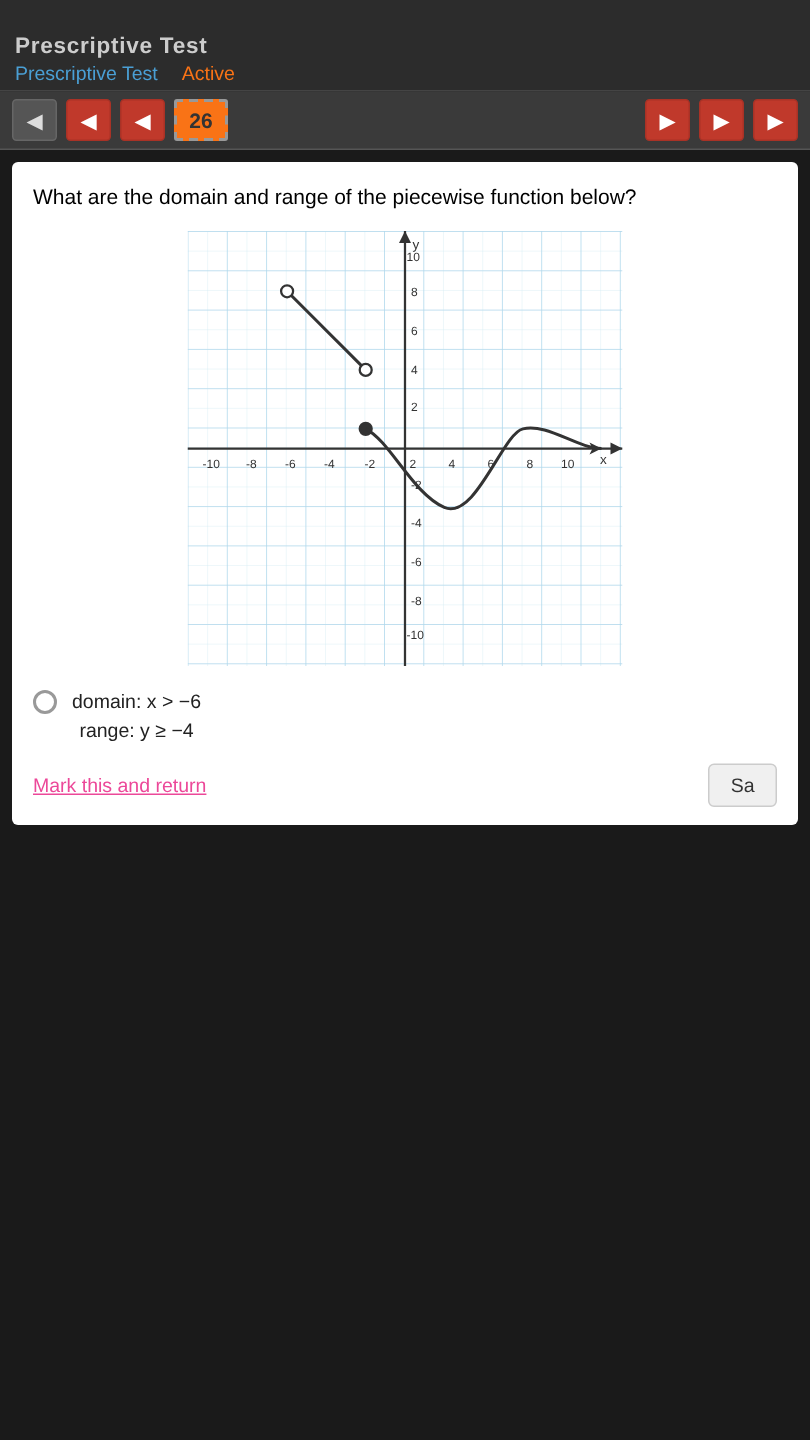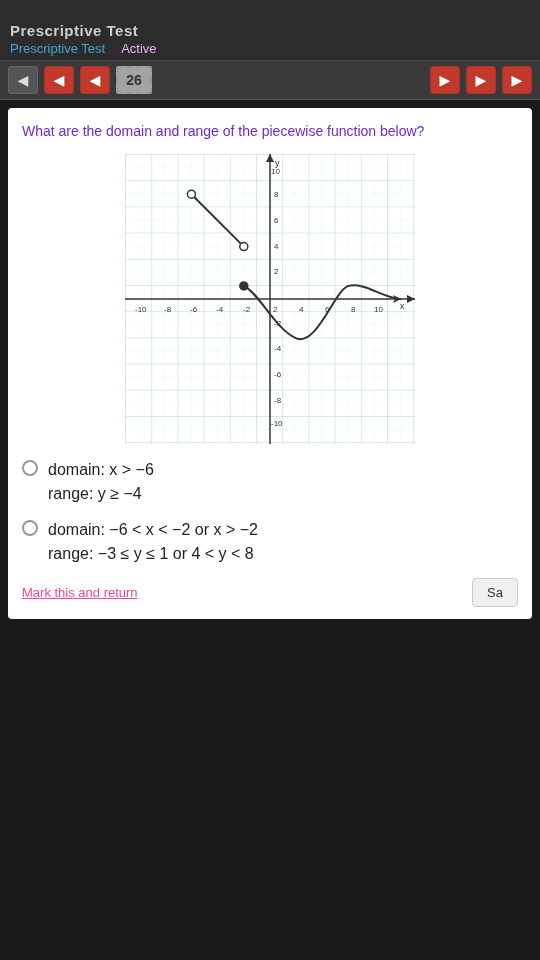"Active" .status-badge { color: #f0abfc -> #f97316 }
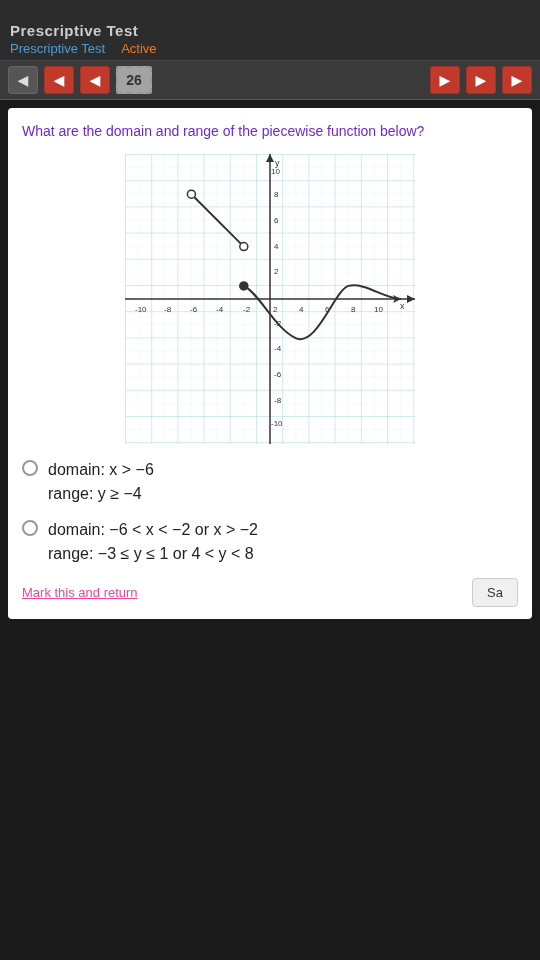"26" .page-number-box { background: #a3a3a3 -> #f97316 }
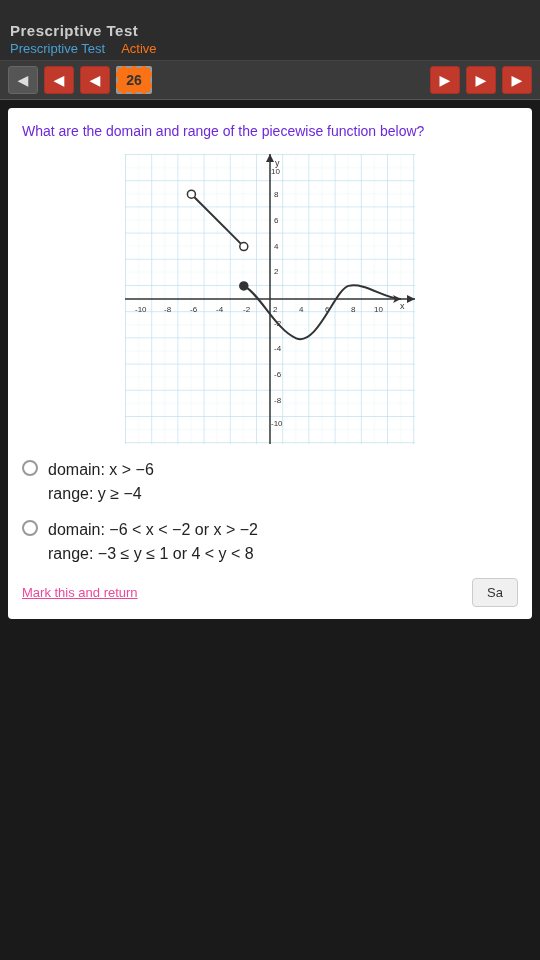"What are the domain and" .question-text { color: #6d28d9 -> #000000 }
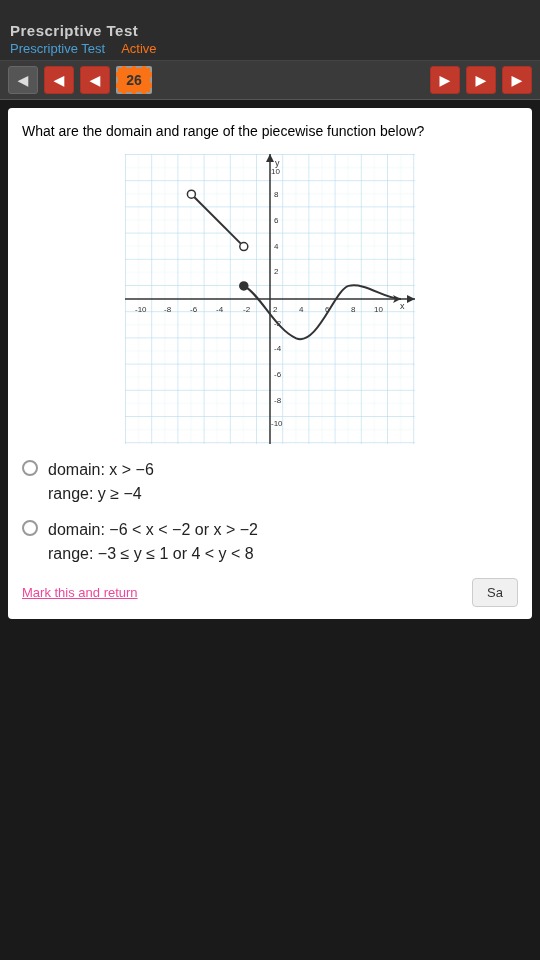"domain: x > −6" .option-text { font-size: 16px -> 13px; text-align: none -> center }
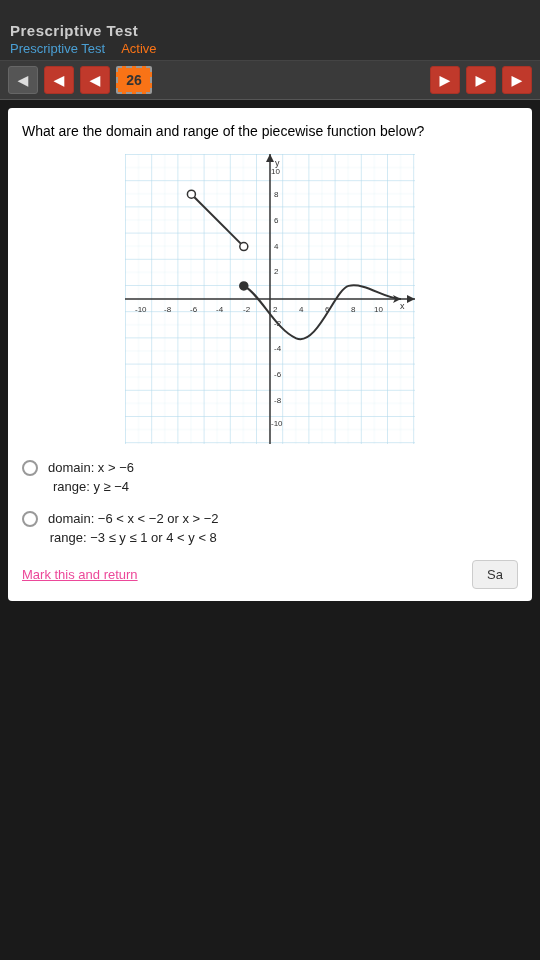"domain: −6 < x <" div.option-row { html: <div> <div></div> <div> <div>domain: −6 &lt; x &lt; −2 or x &gt; −2</div> <div>range: −3 ≤ y ≤ 1 or 4 &lt; y &lt; 8</div> </div> </div> -> none }
